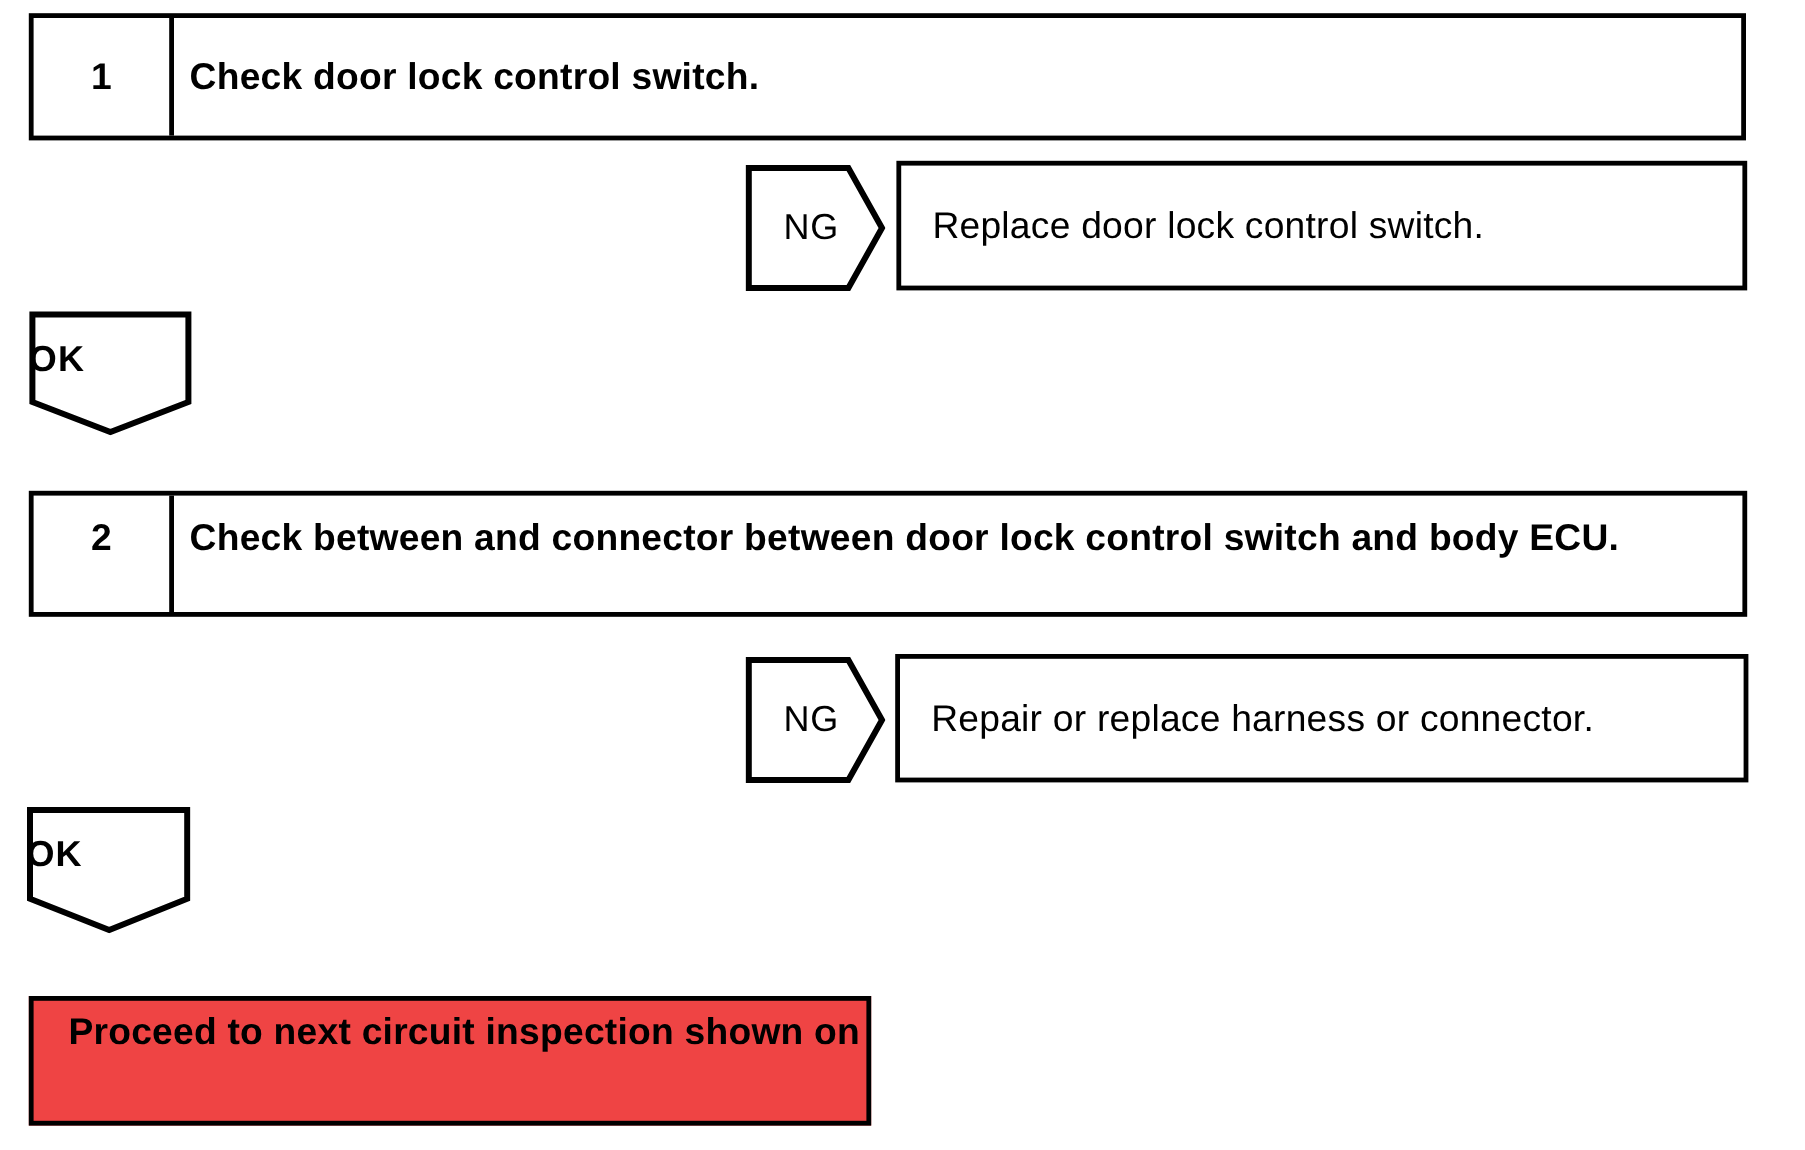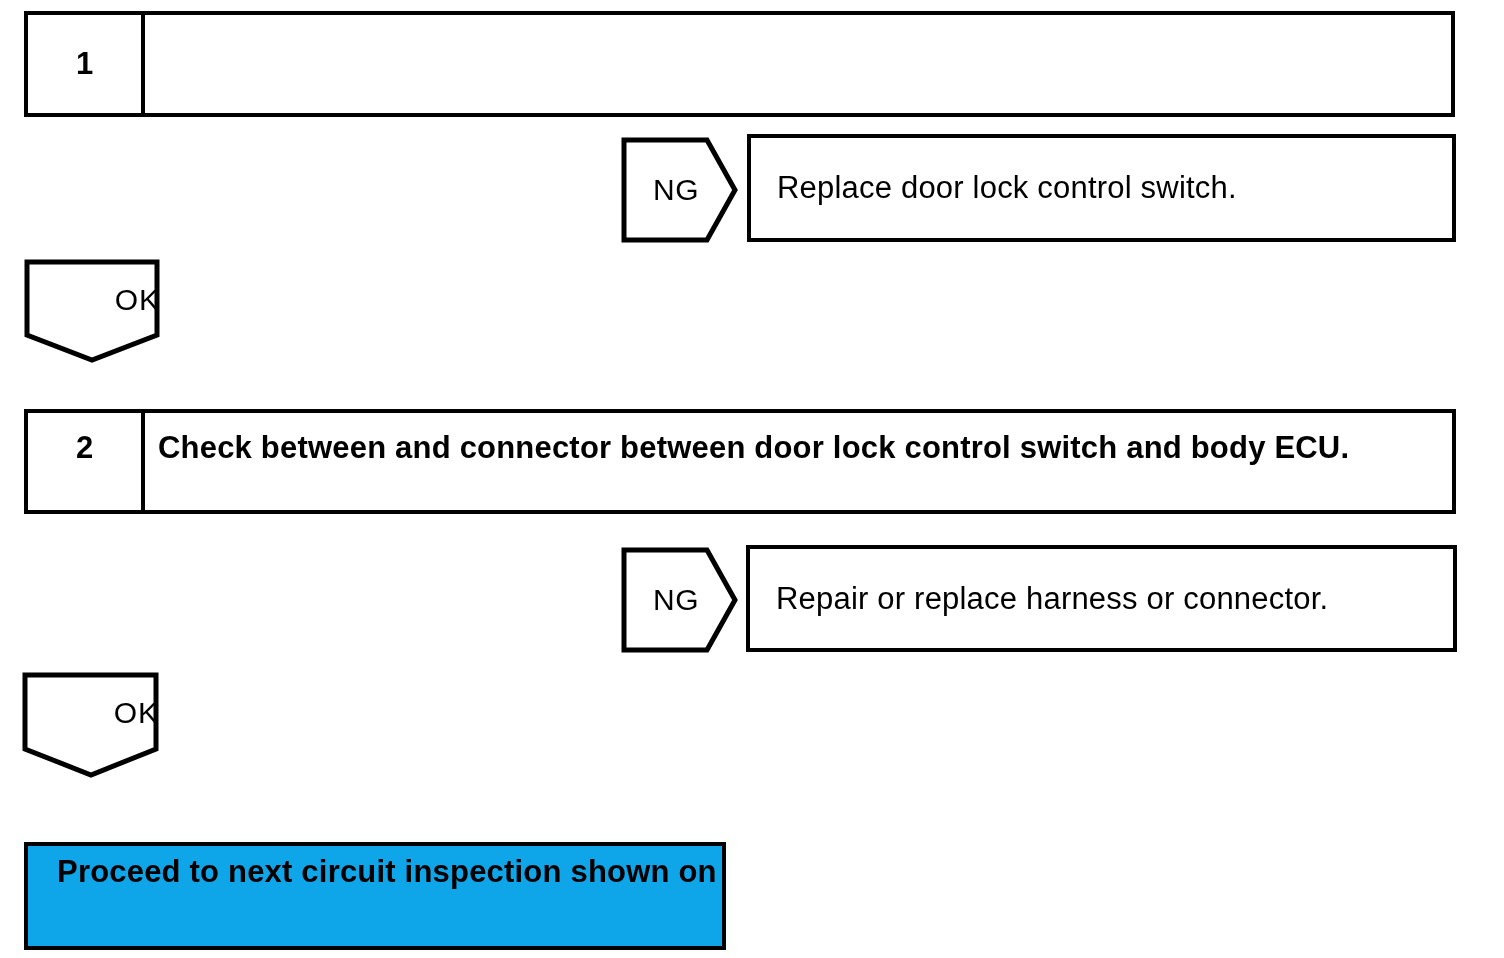"Check door lock control switch." div.step-instruction { html: none -> <div>Check door lock control switch.</div> }
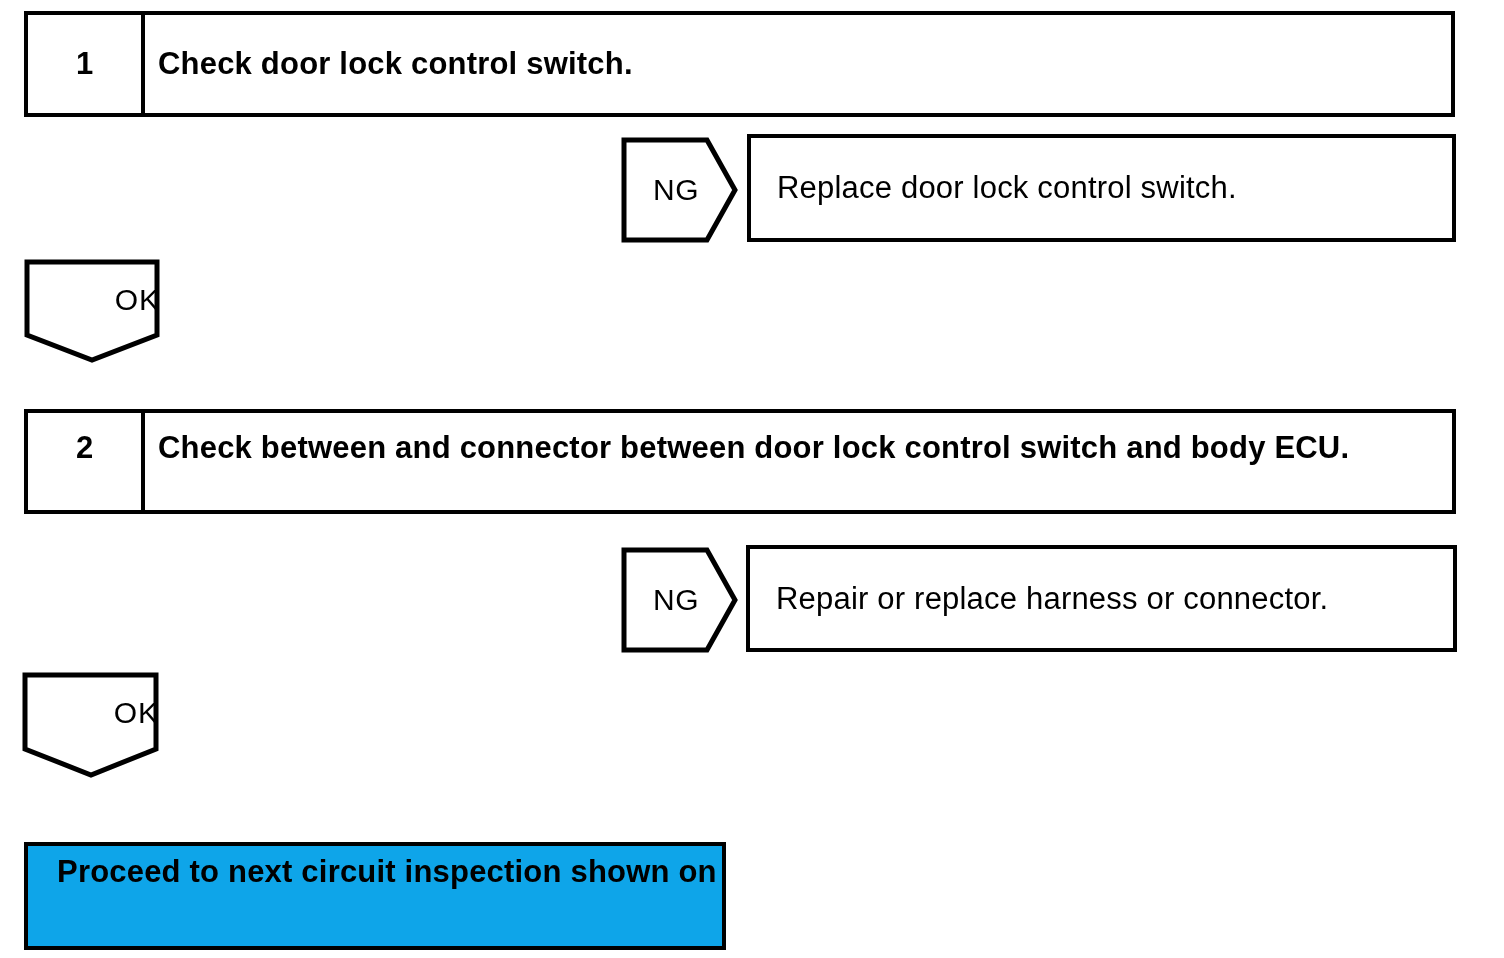"OK" .ok-label { font-weight: 400 -> 700; text-align: right -> left }
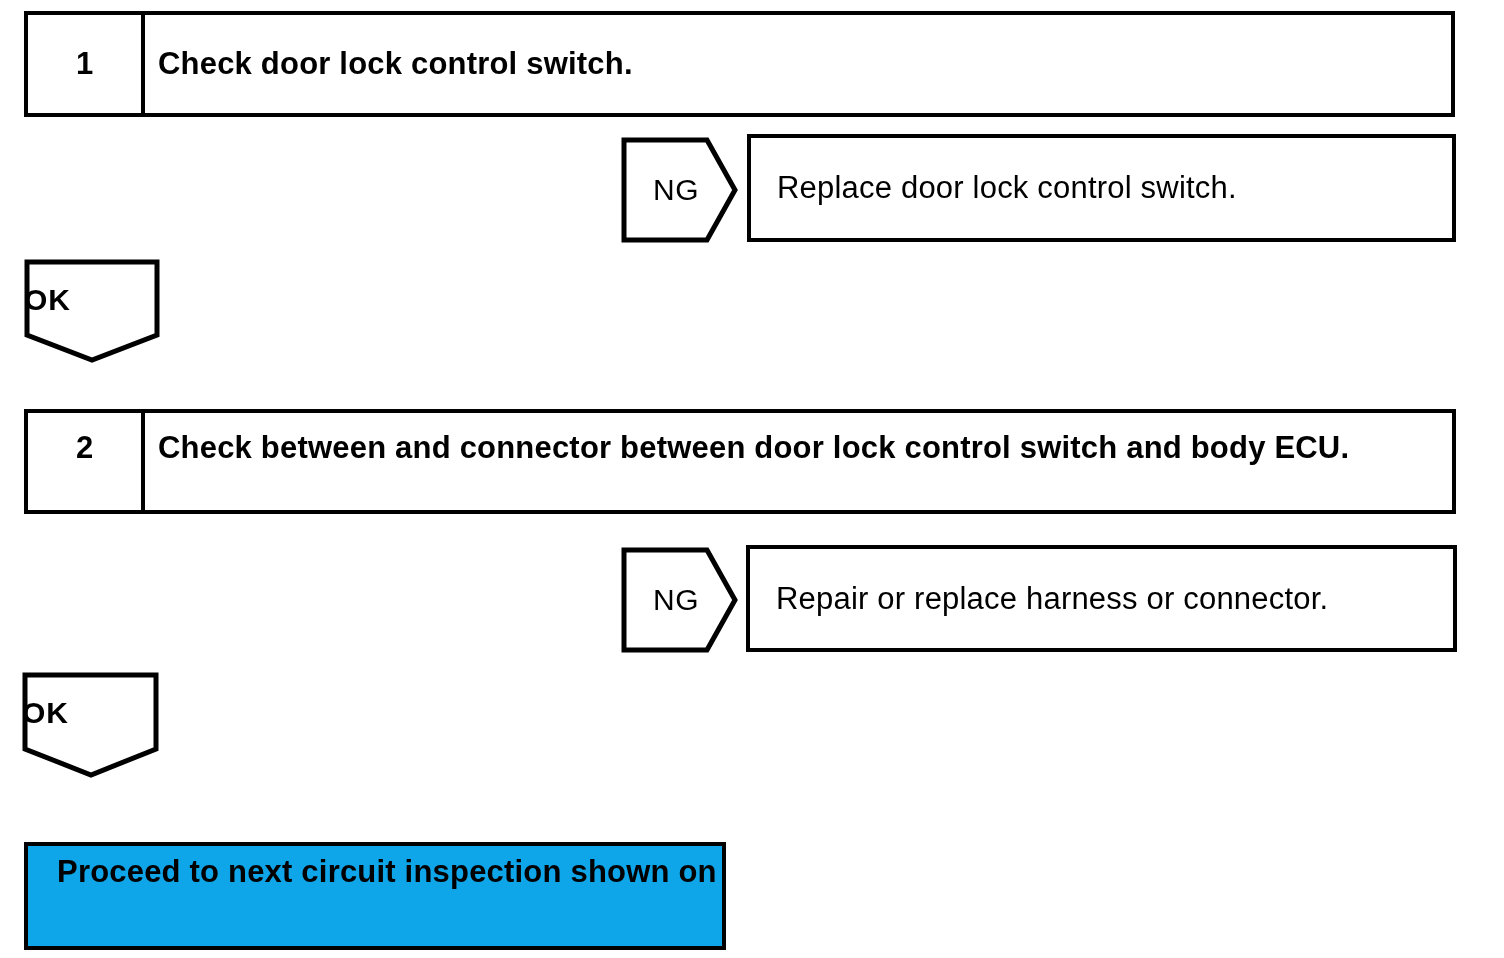"Proceed to next circuit inspection" .final-box { background: #0ea5e9 -> #ef4444; margin-top: 12px -> none }
